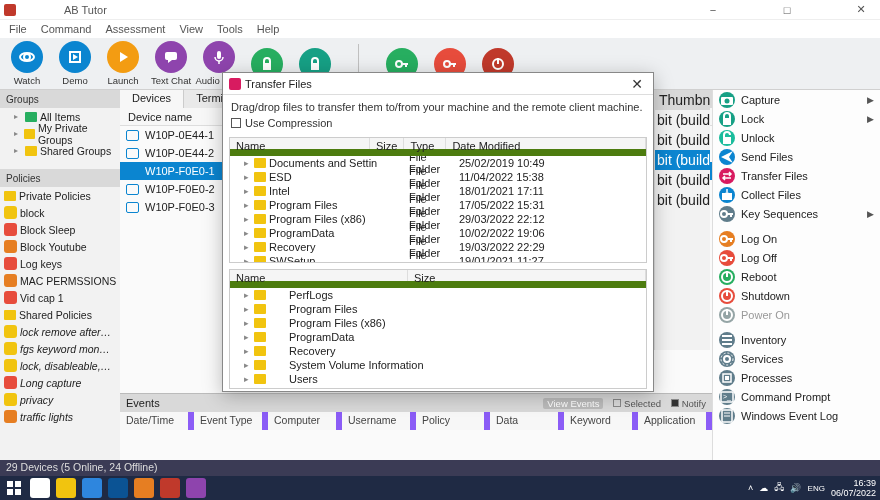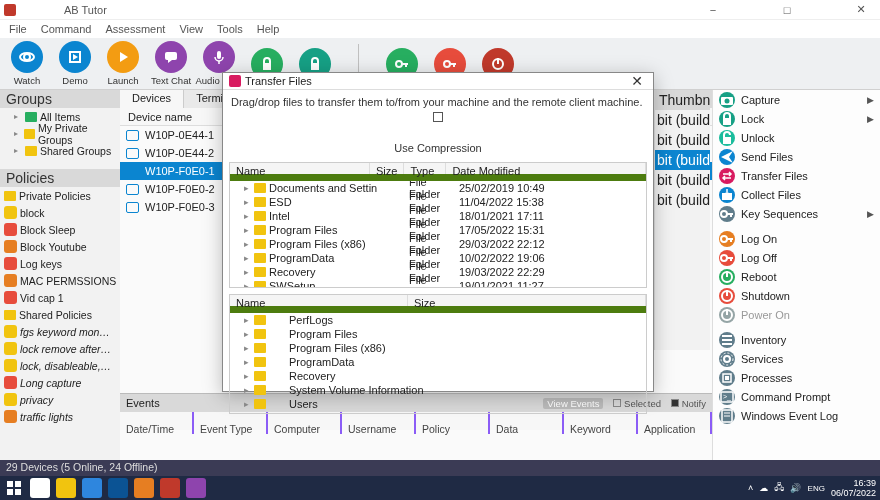"Groups" .panel-h { font-size: 14px -> 10px }
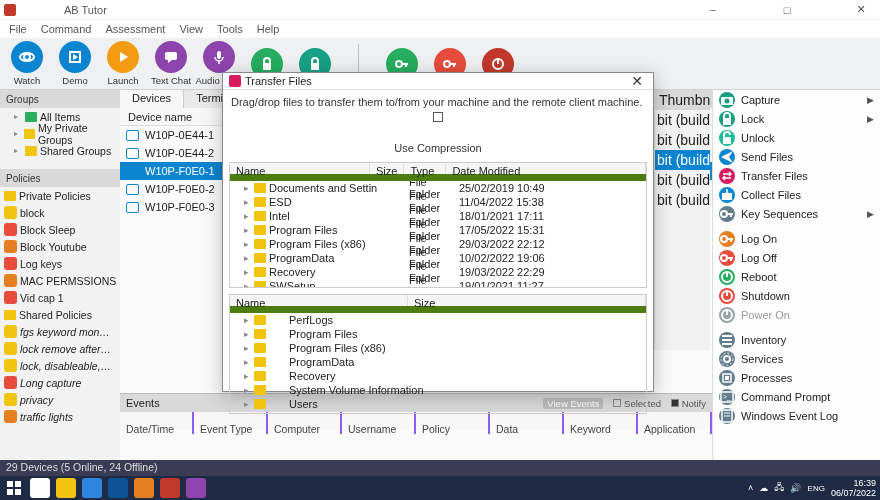"Use Compression" .dlg-check { flex-direction: column -> none; gap: 20px -> 4px }
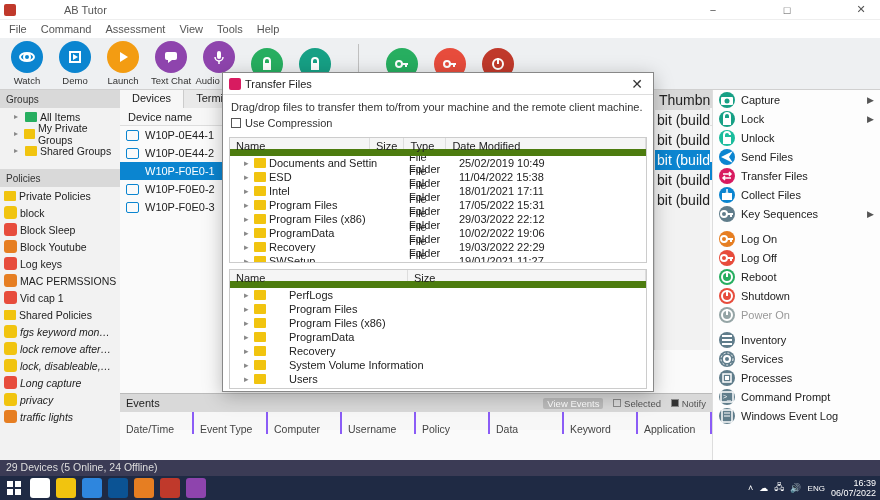"fgs keyword mon…" div.pol-item { order: before "lock remove after…" -> after "lock remove after…" }
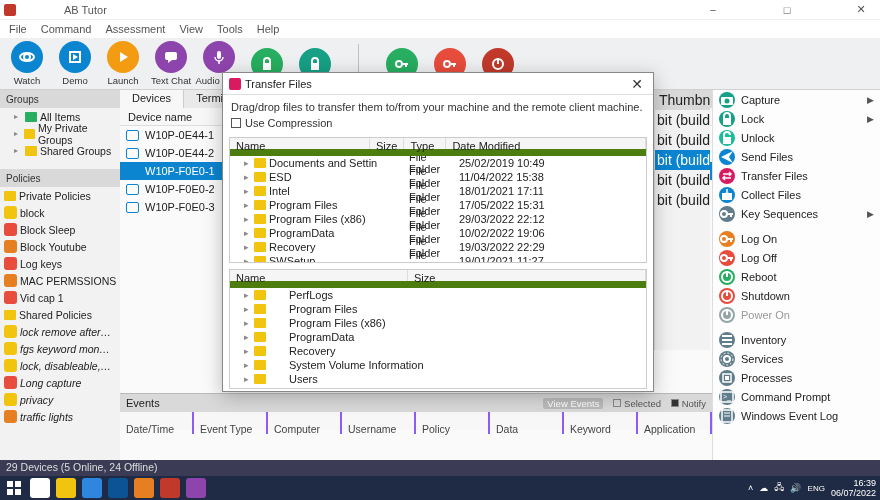"Date/Time" .events-cols > div { border-right: 2px solid #8b5cf6 -> 6px solid #8b5cf6; padding: 11px 6px -> 2px 6px }
